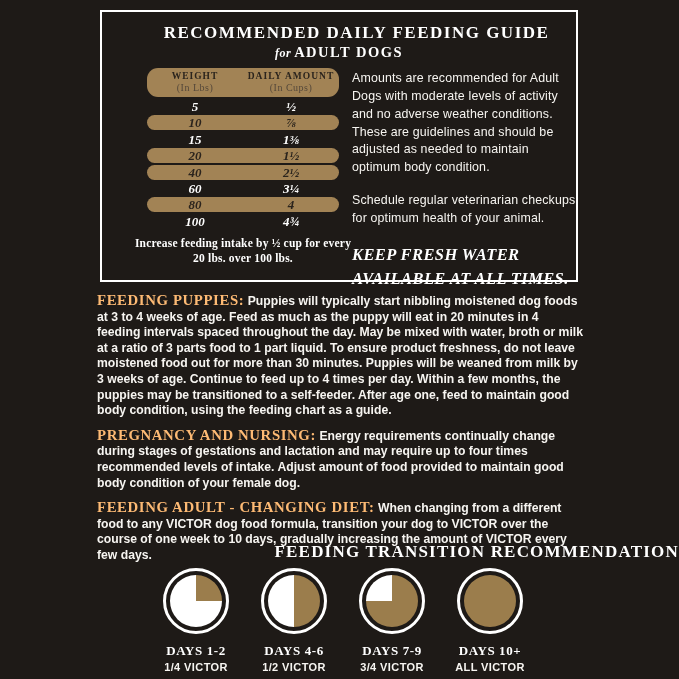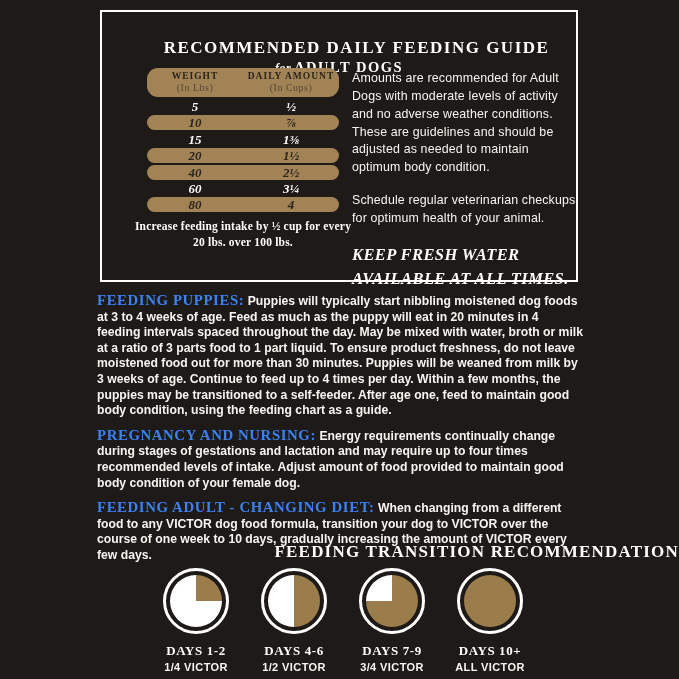"RECOMMENDED DAILY FEEDING GUIDE" .box-title { margin-top: 26px -> 11px }
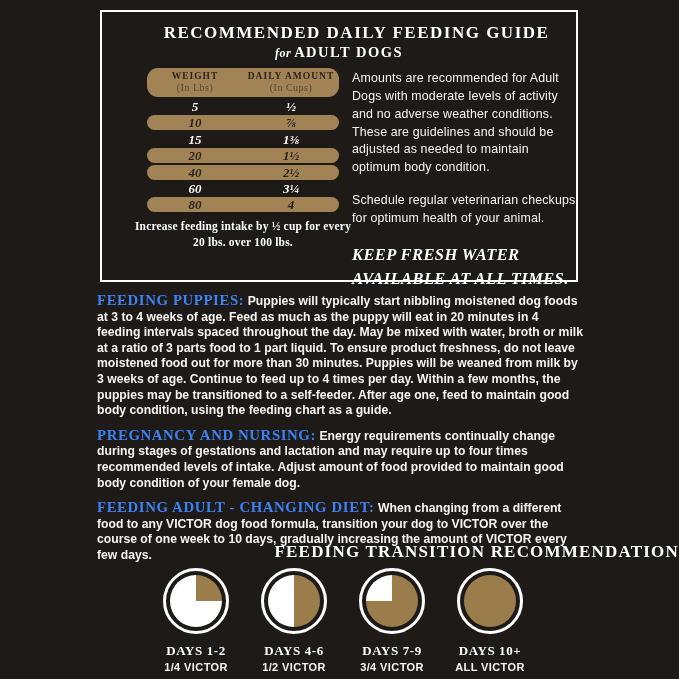"100" div.t-row { html: none -> <div> <span>100</span> <span>4¾</span> </div> }
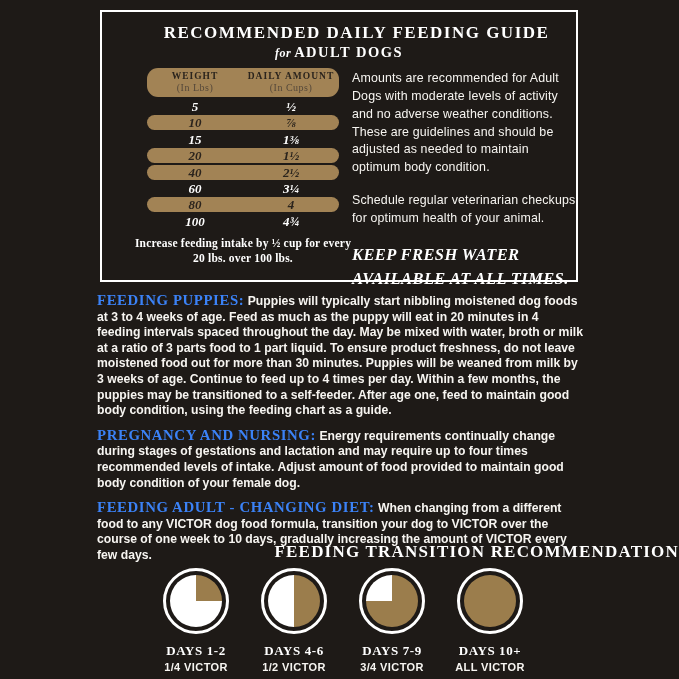"FEEDING PUPPIES:" .sec-heading { color: #3b82f6 -> #fdba74 }
